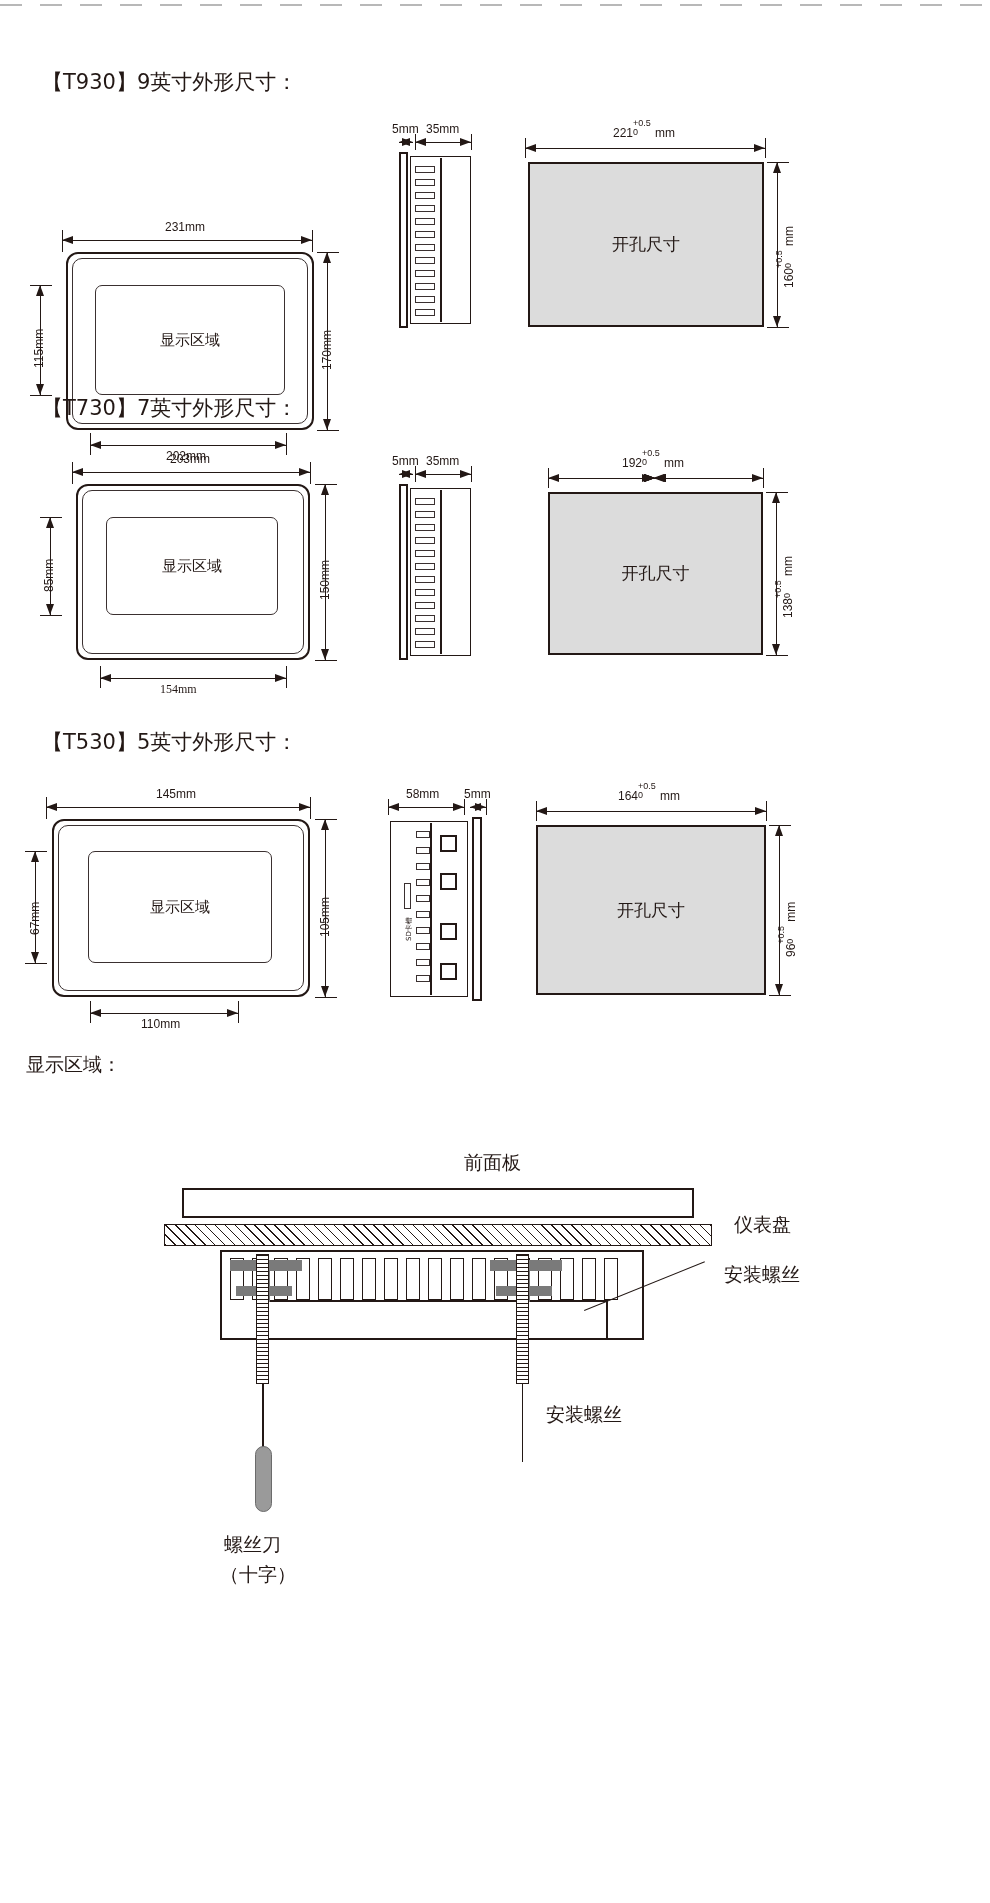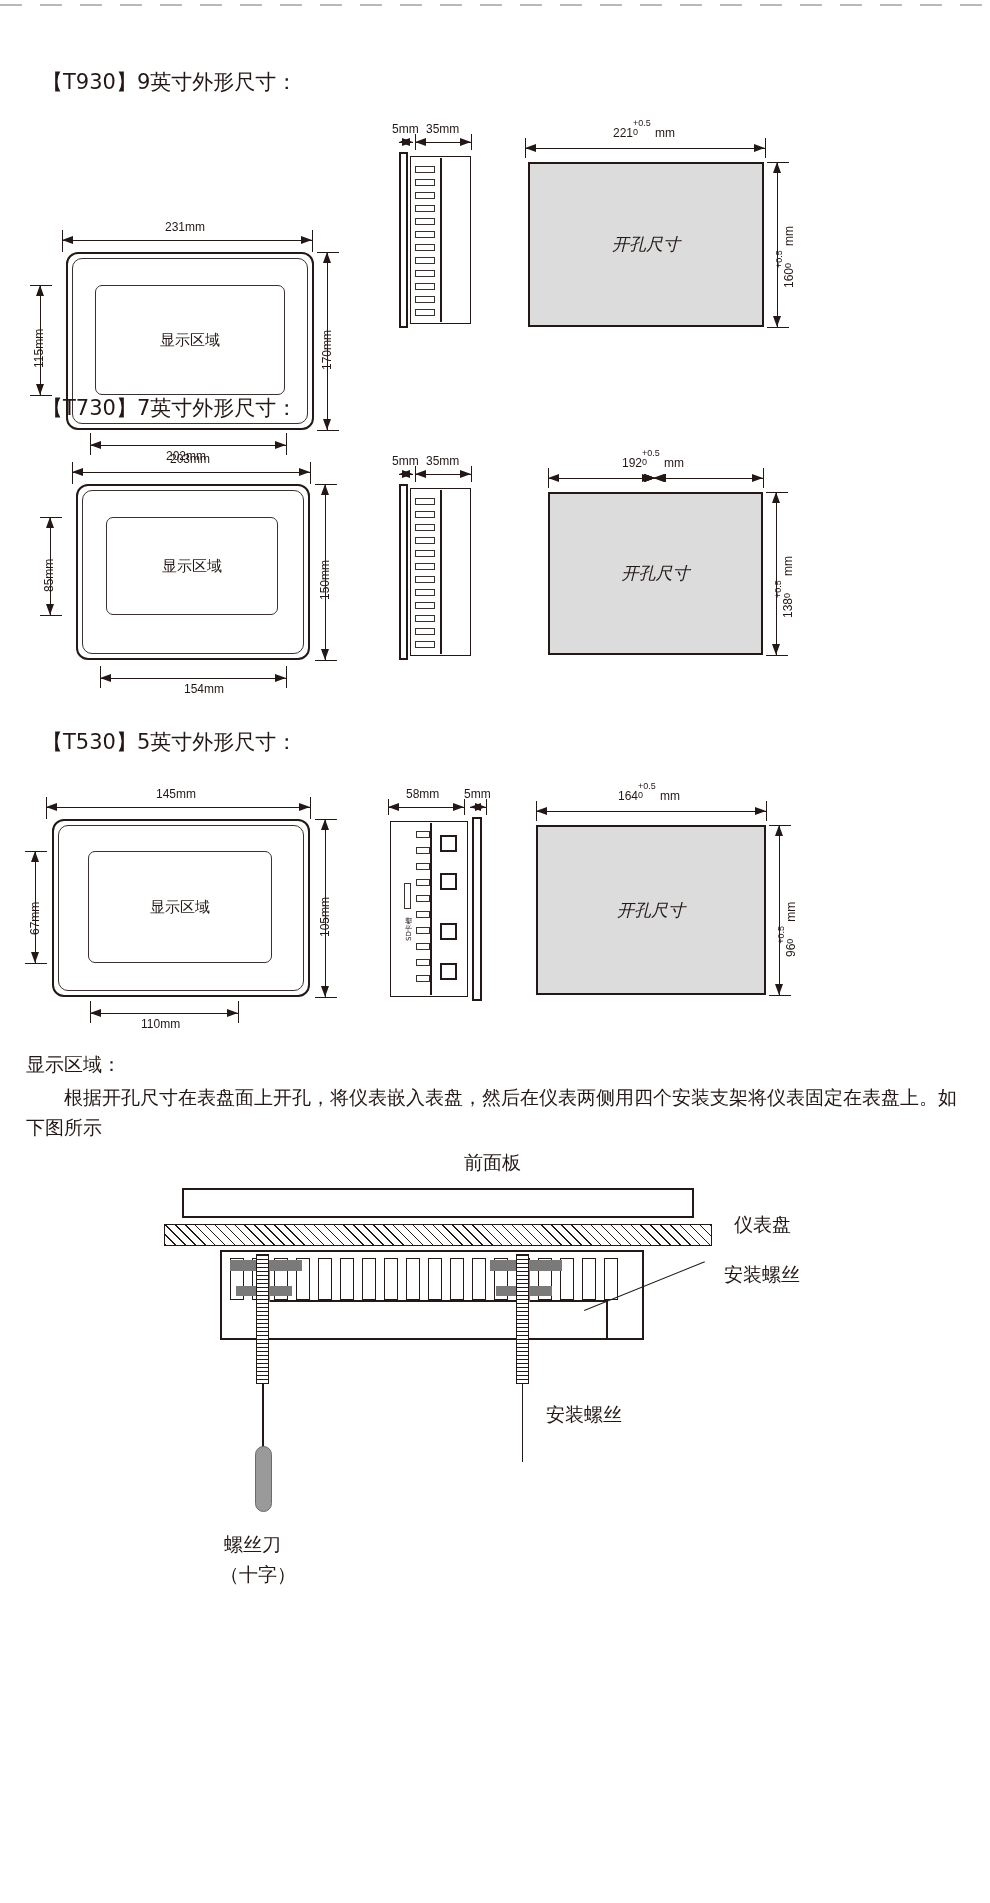"开孔尺寸" .cutout { font-style: italic -> none }
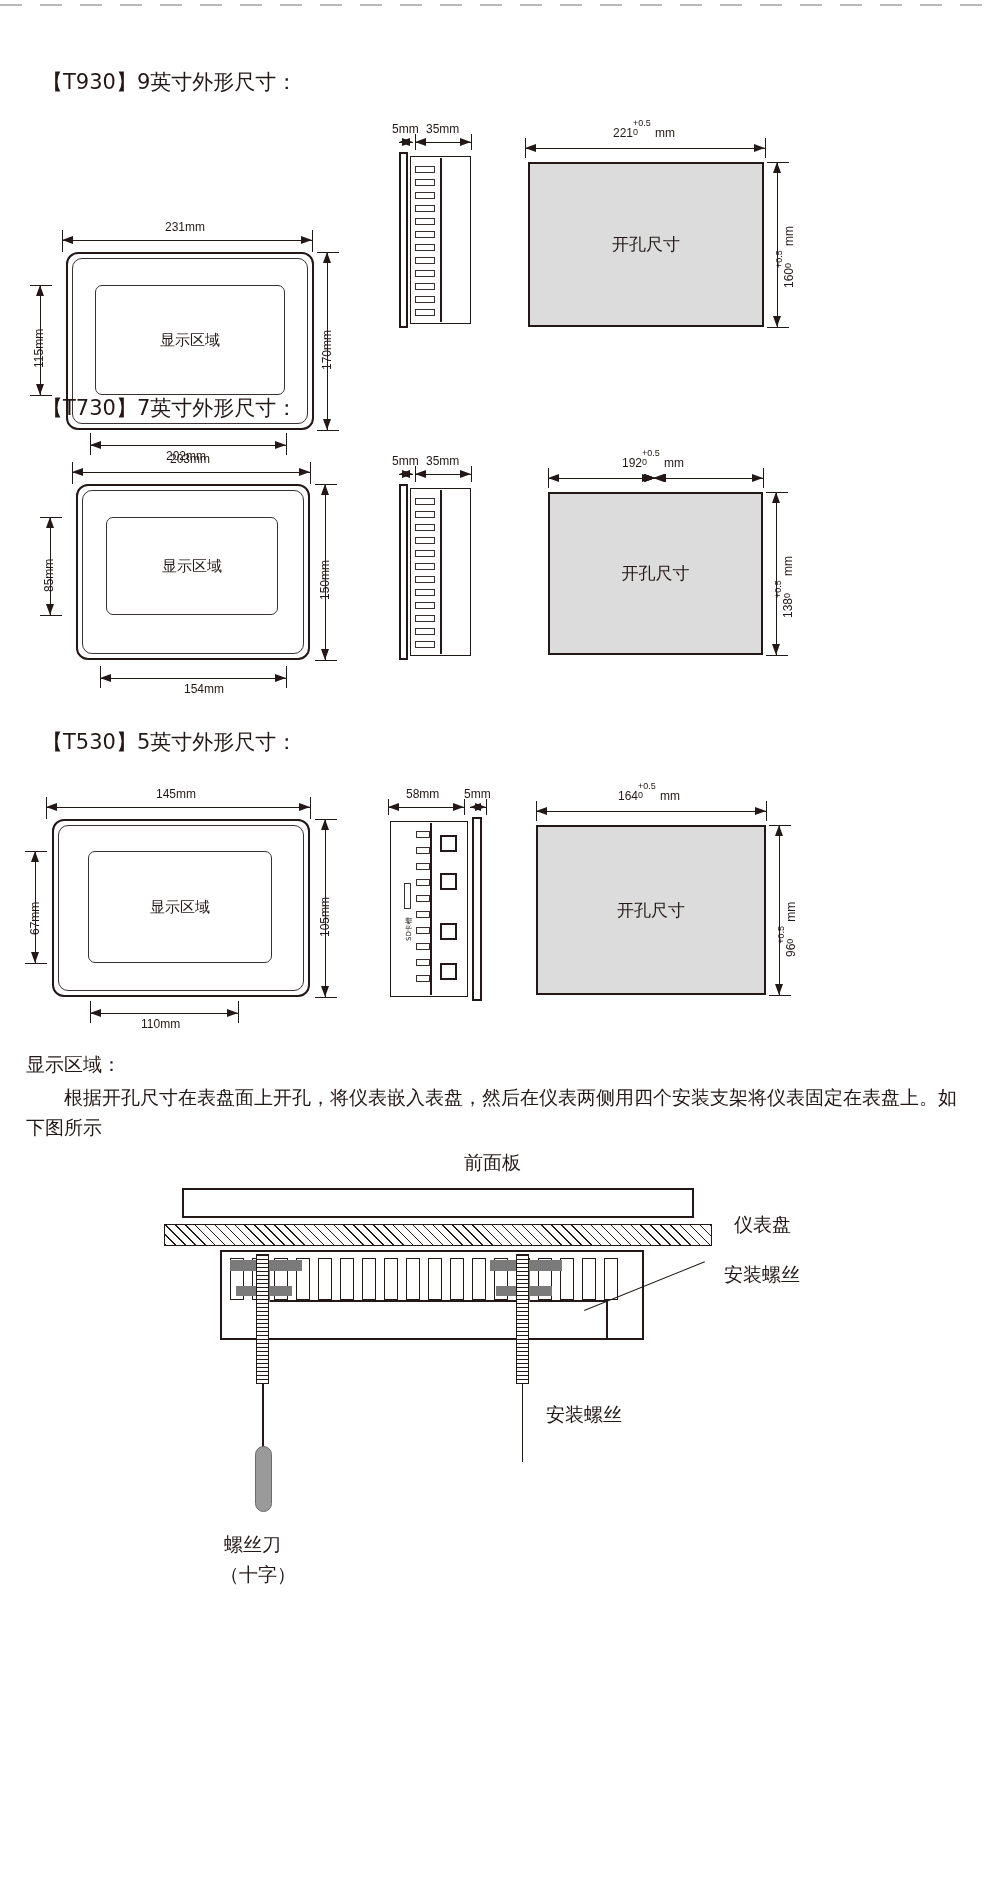"154mm" div.dimtext { font-family: none -> Liberation Serif, serif; left: 184px -> 160px }
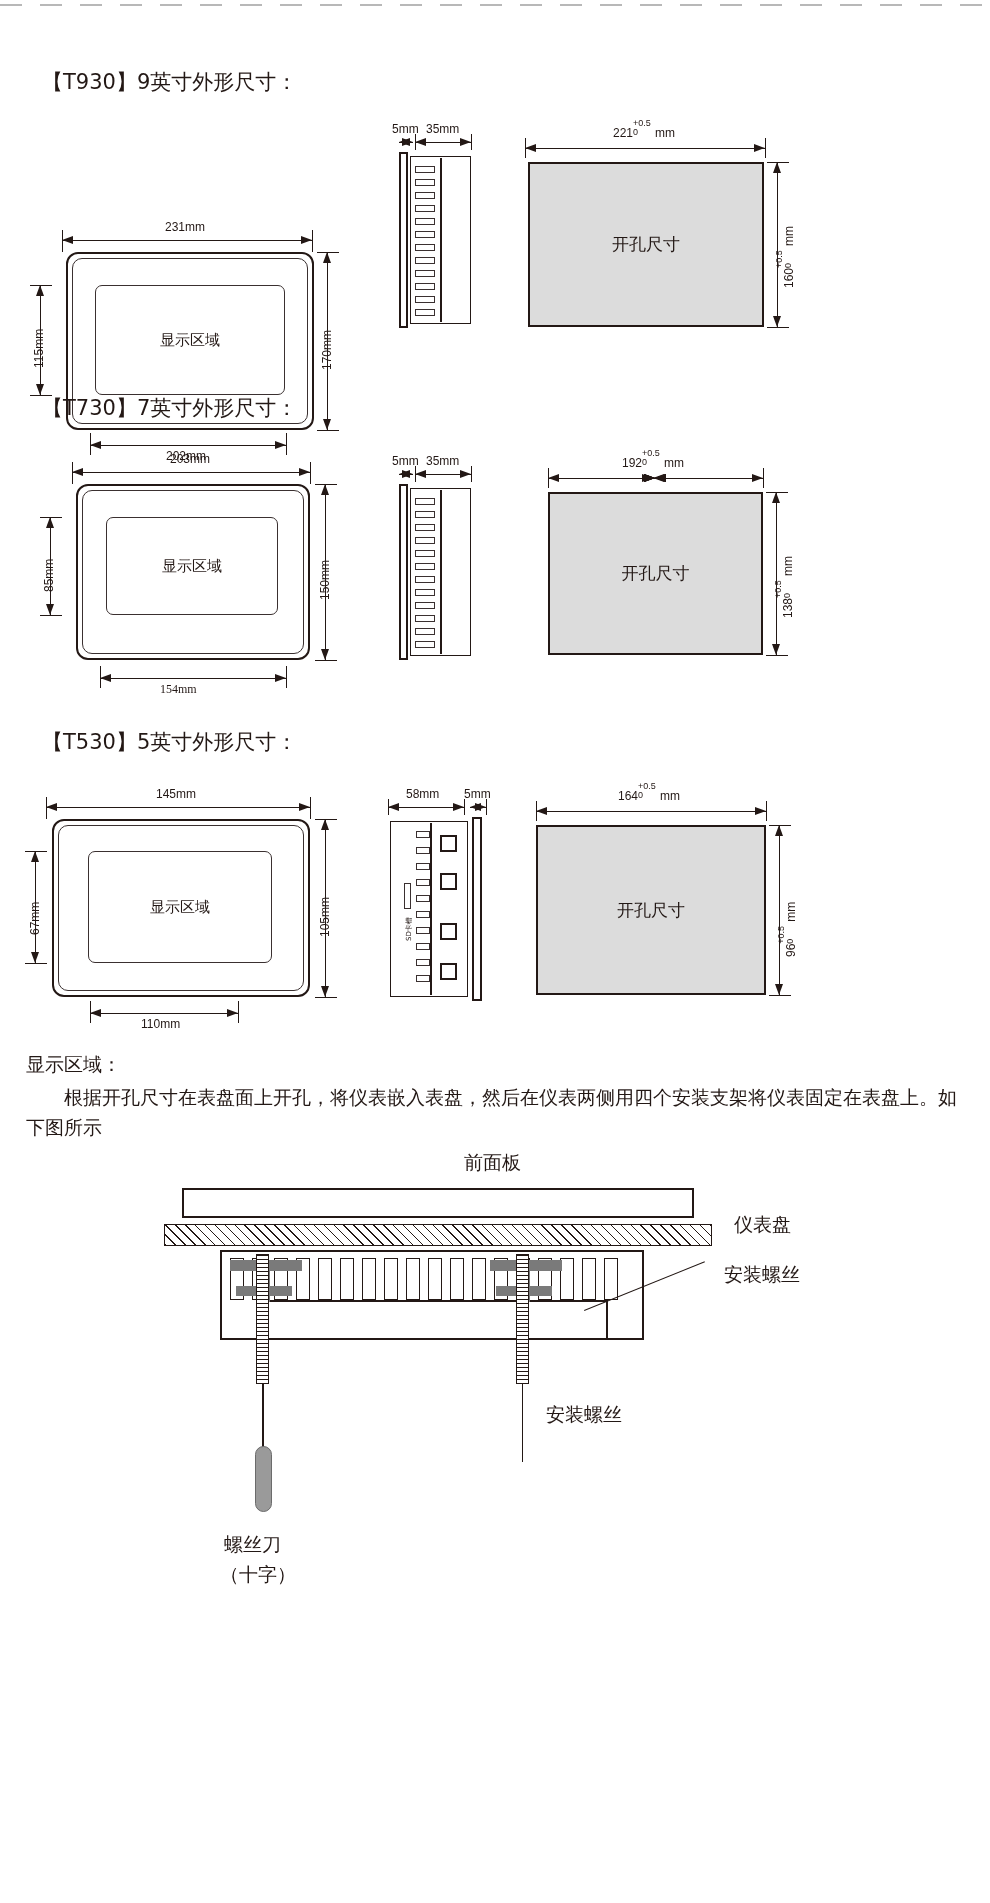"根据开孔尺寸在表盘面上开孔，将仪表嵌入表盘，然后在仪表两侧用四个安装支架将仪表固" div.install-body { html: <div>根据开孔尺寸在表盘面上开孔，将仪表嵌入表盘，然后在仪表两侧用四个安装支架将仪表固定在表盘上。如下图所示</div> -> none }
